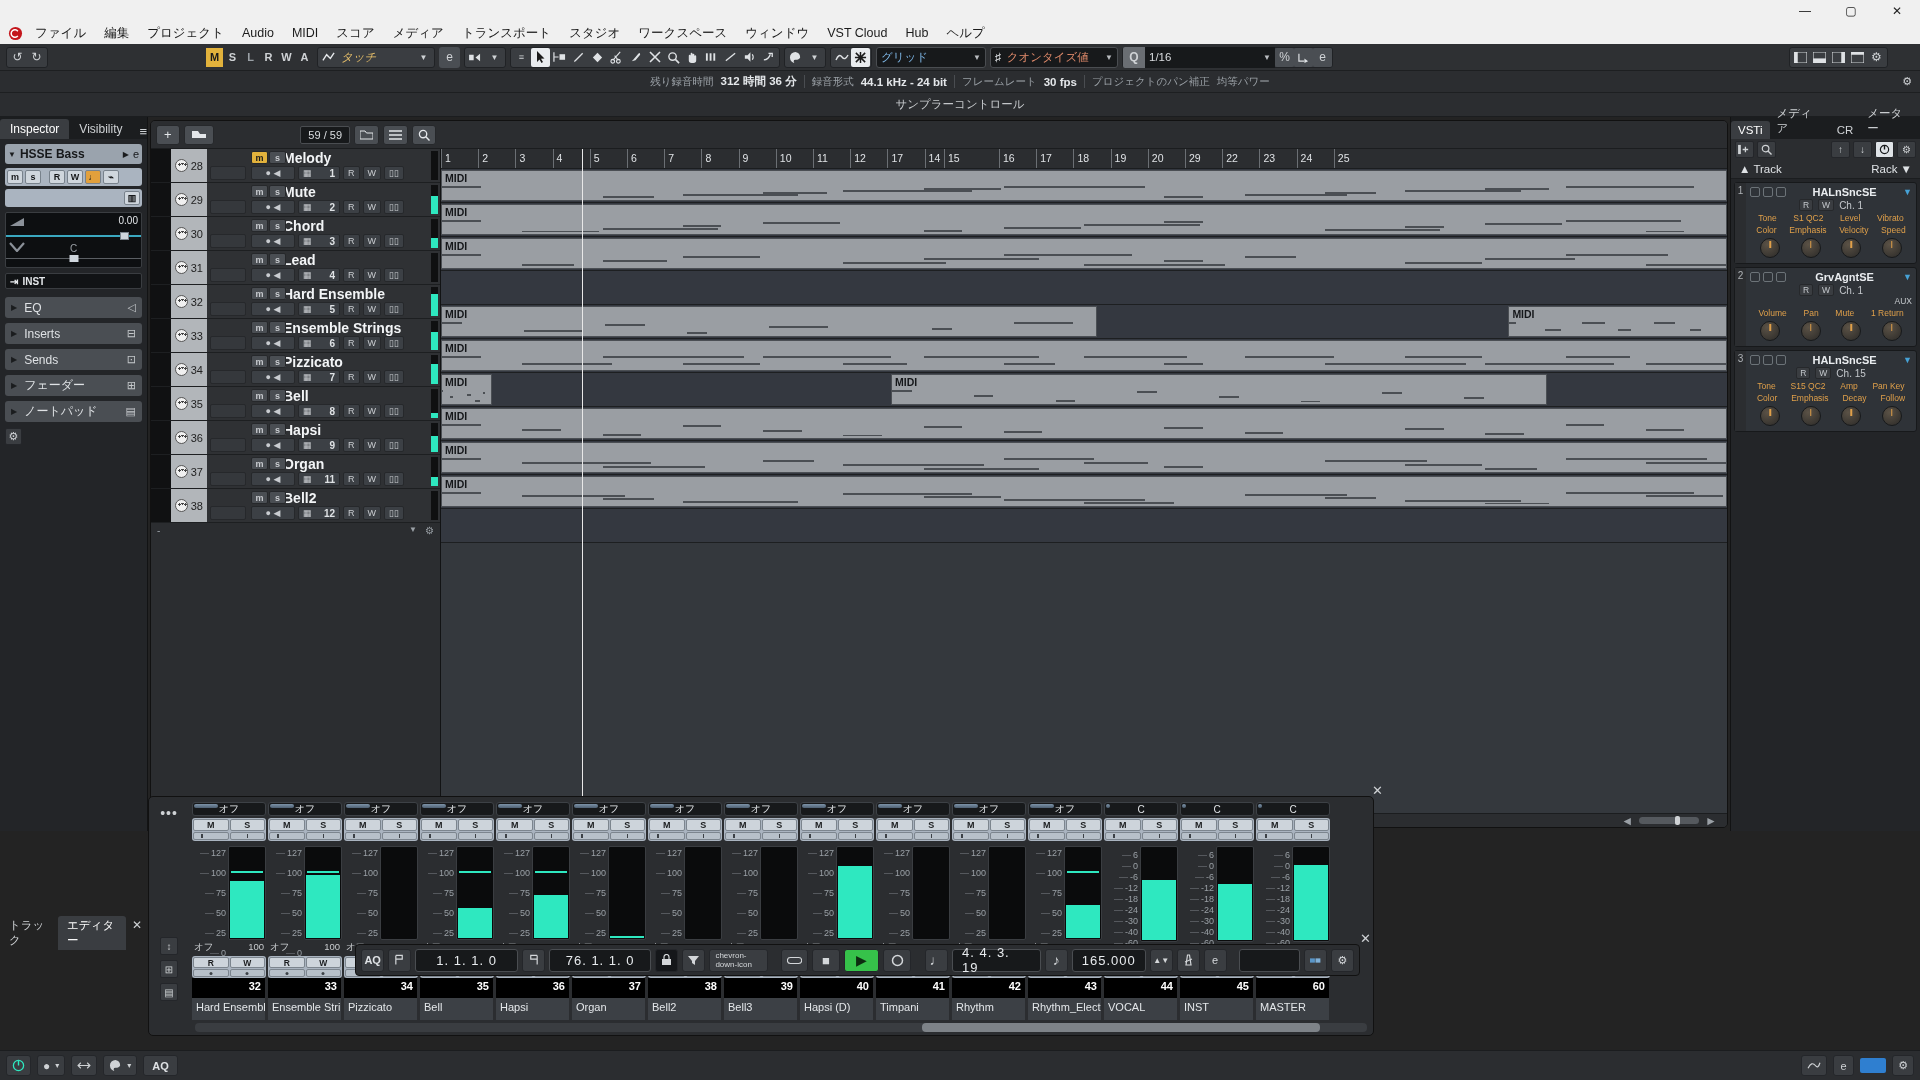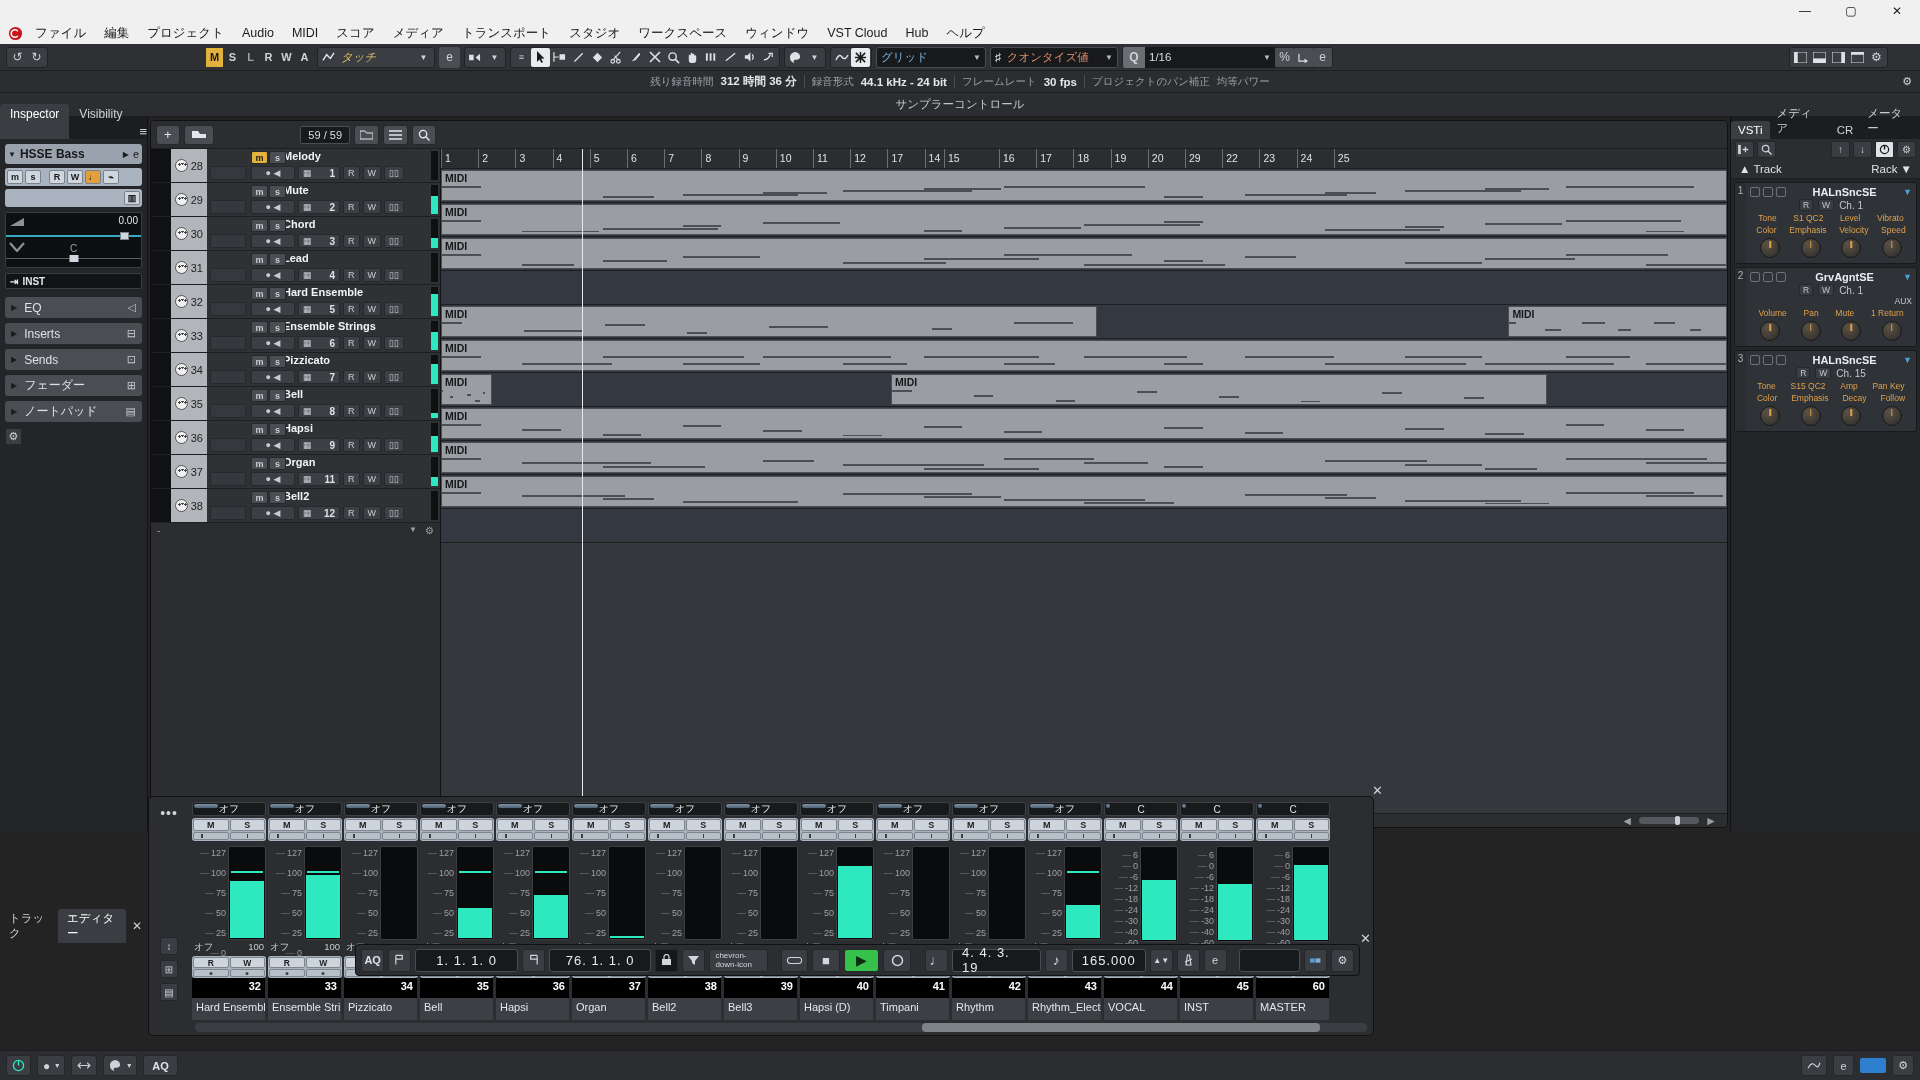"Inspector" .insp-tab { padding: 3px 10px 18px 10px -> 3px 10px 3px 10px }
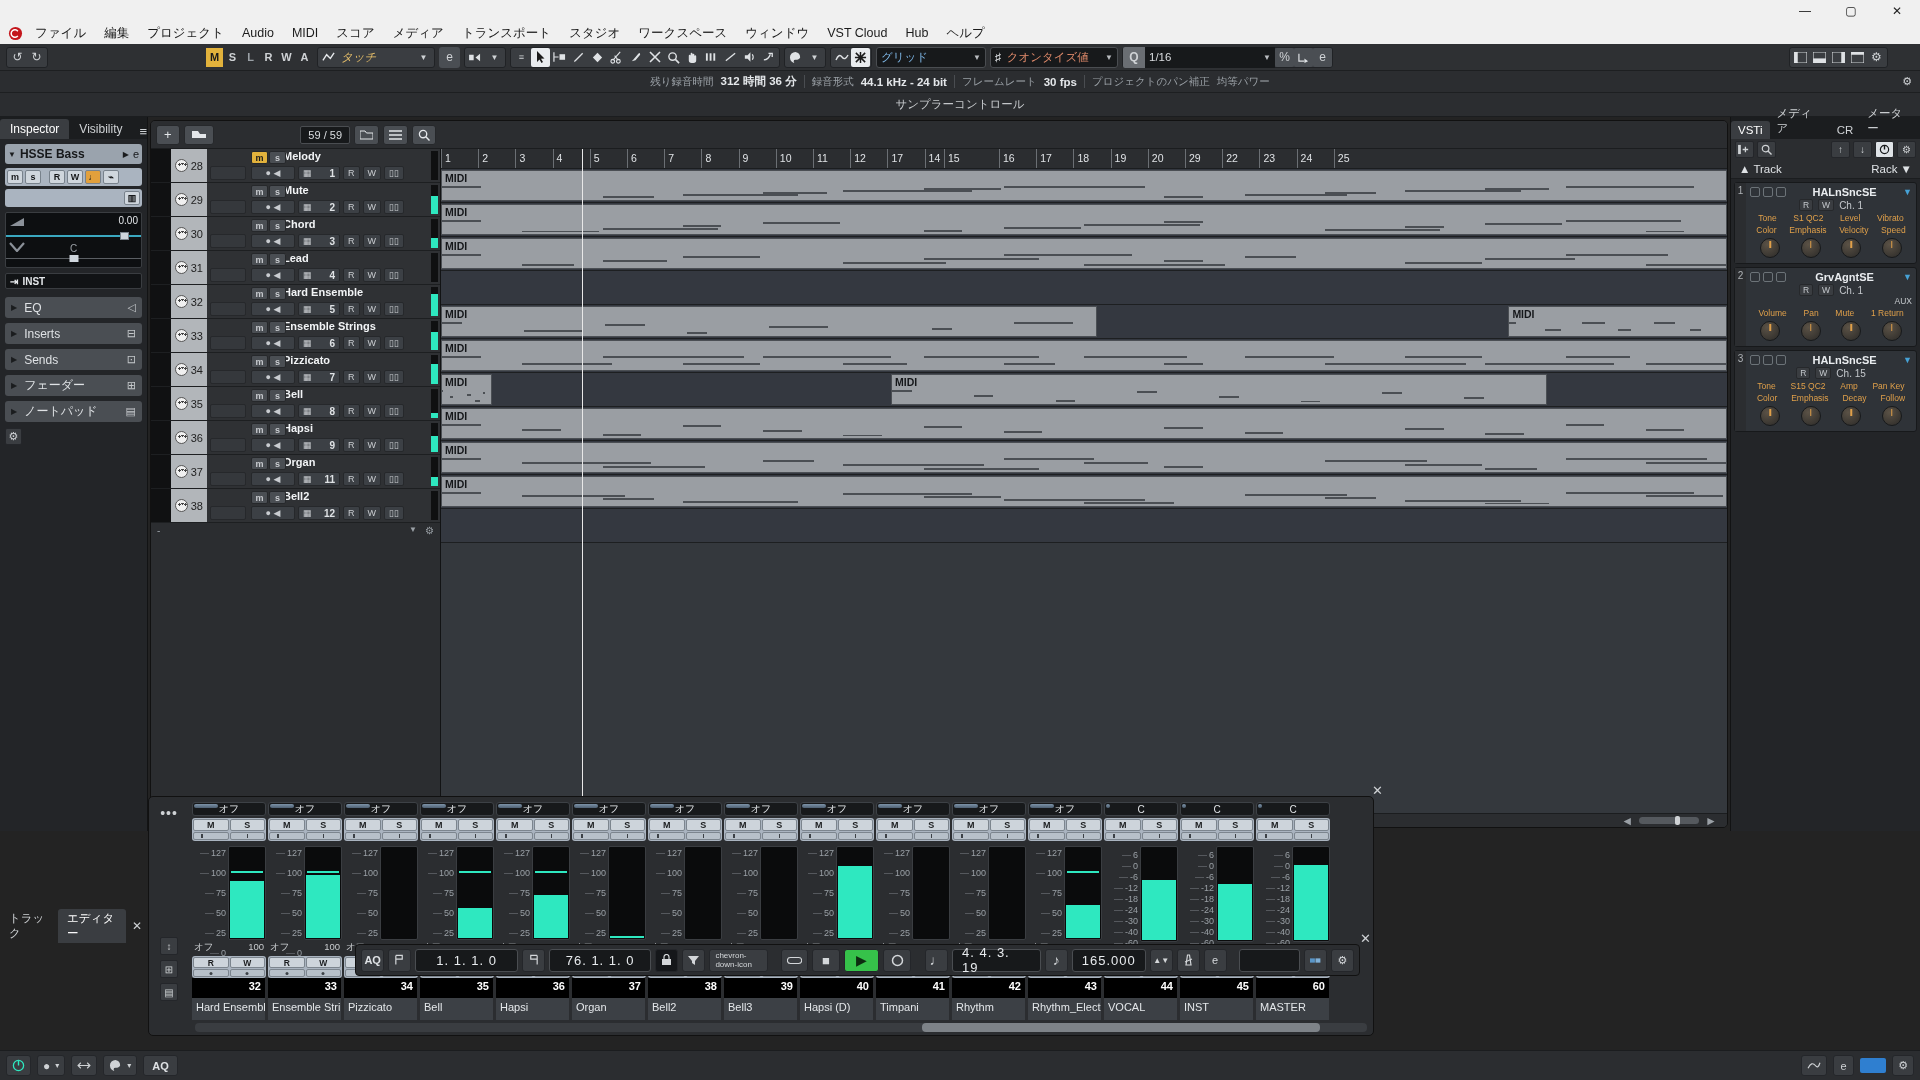"Melody" .tname { font-size: 11px -> 14px }
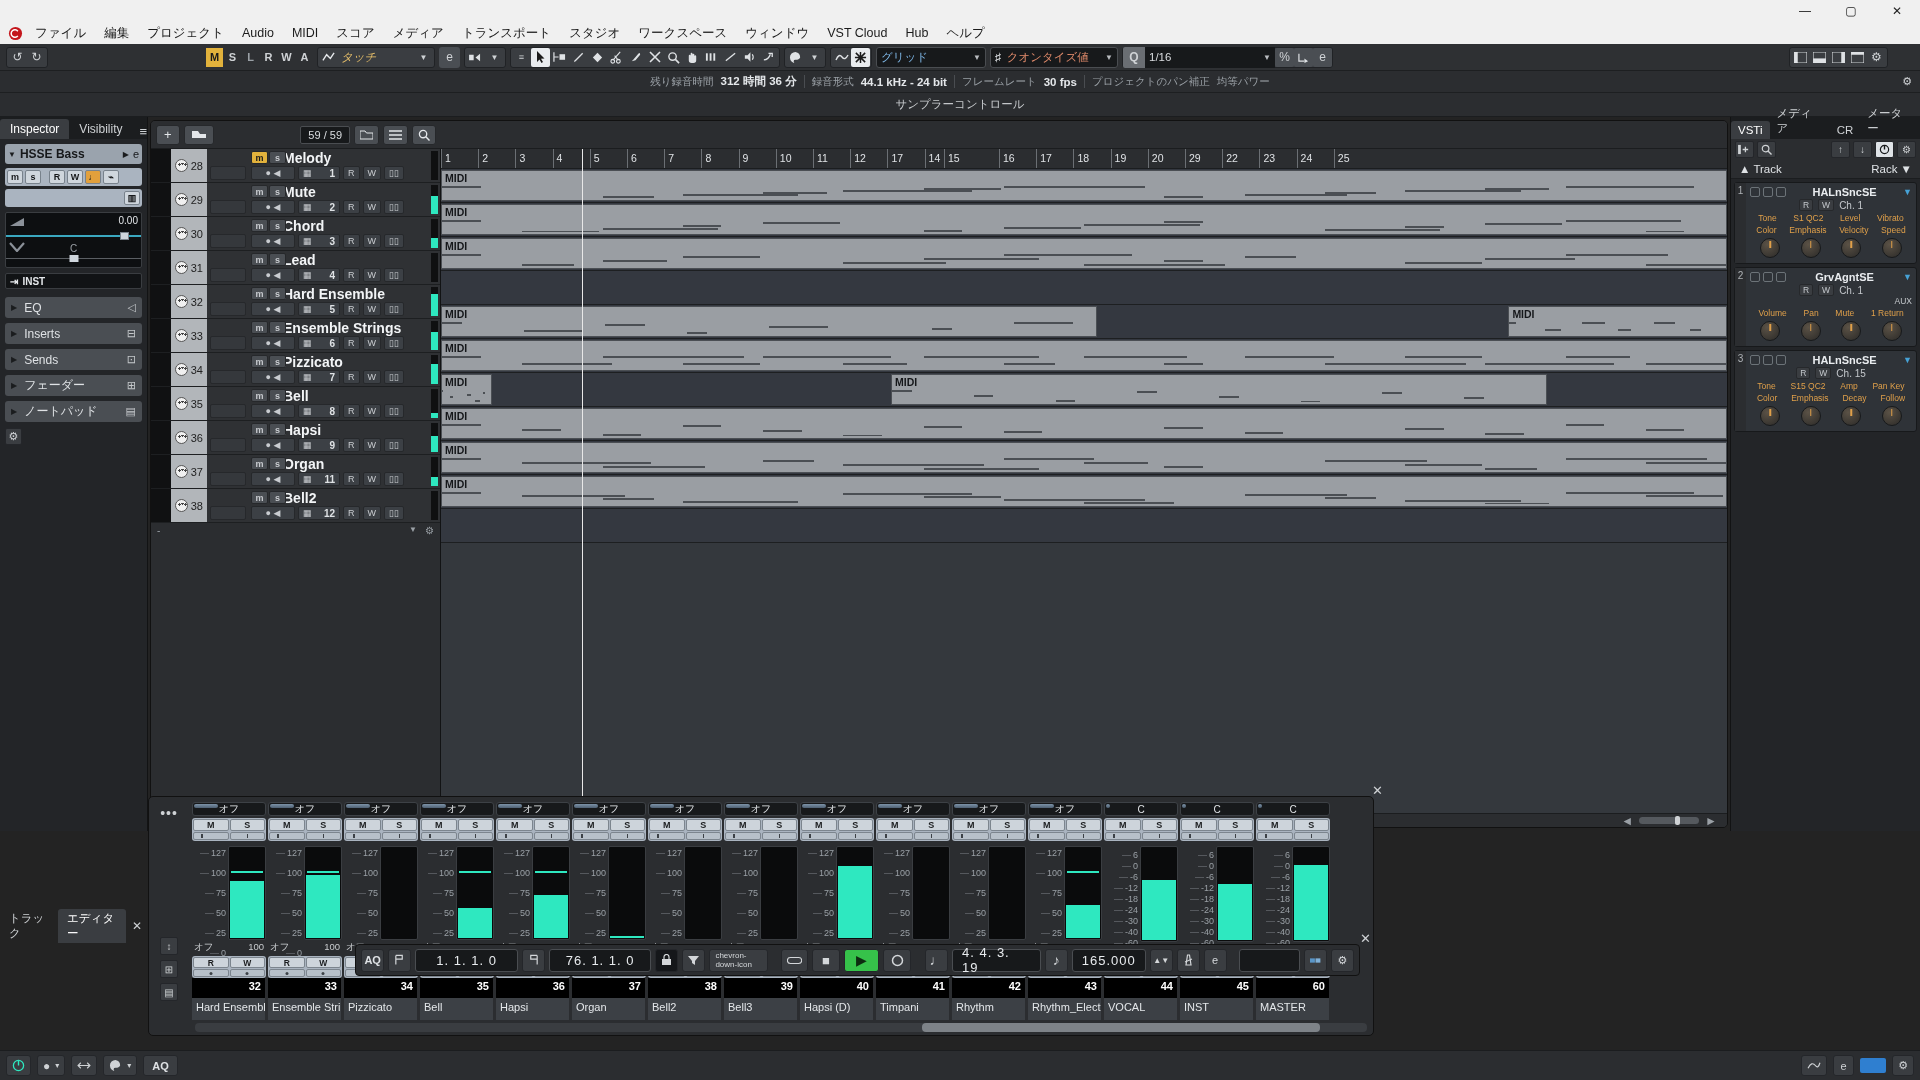"トラック" .btabs { align-items: center -> flex-start }
